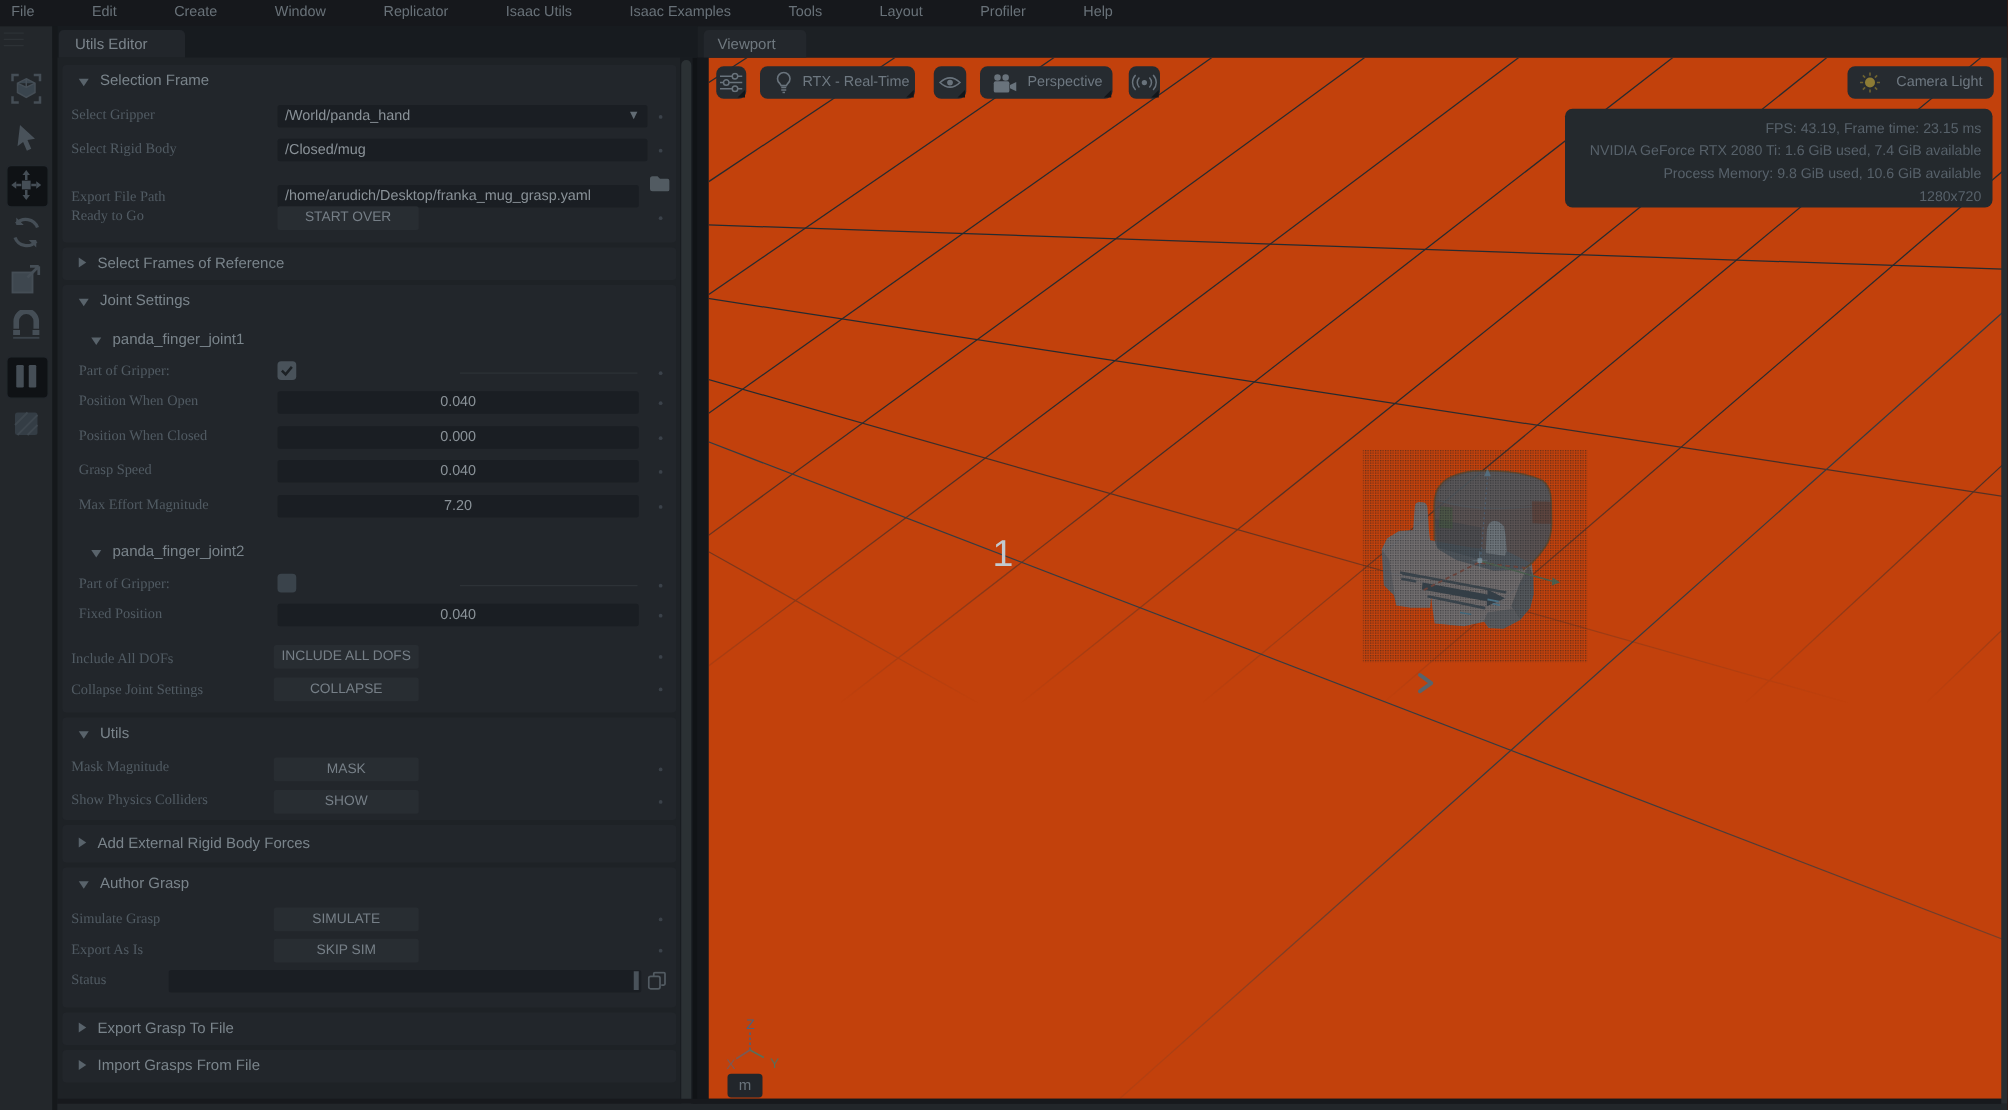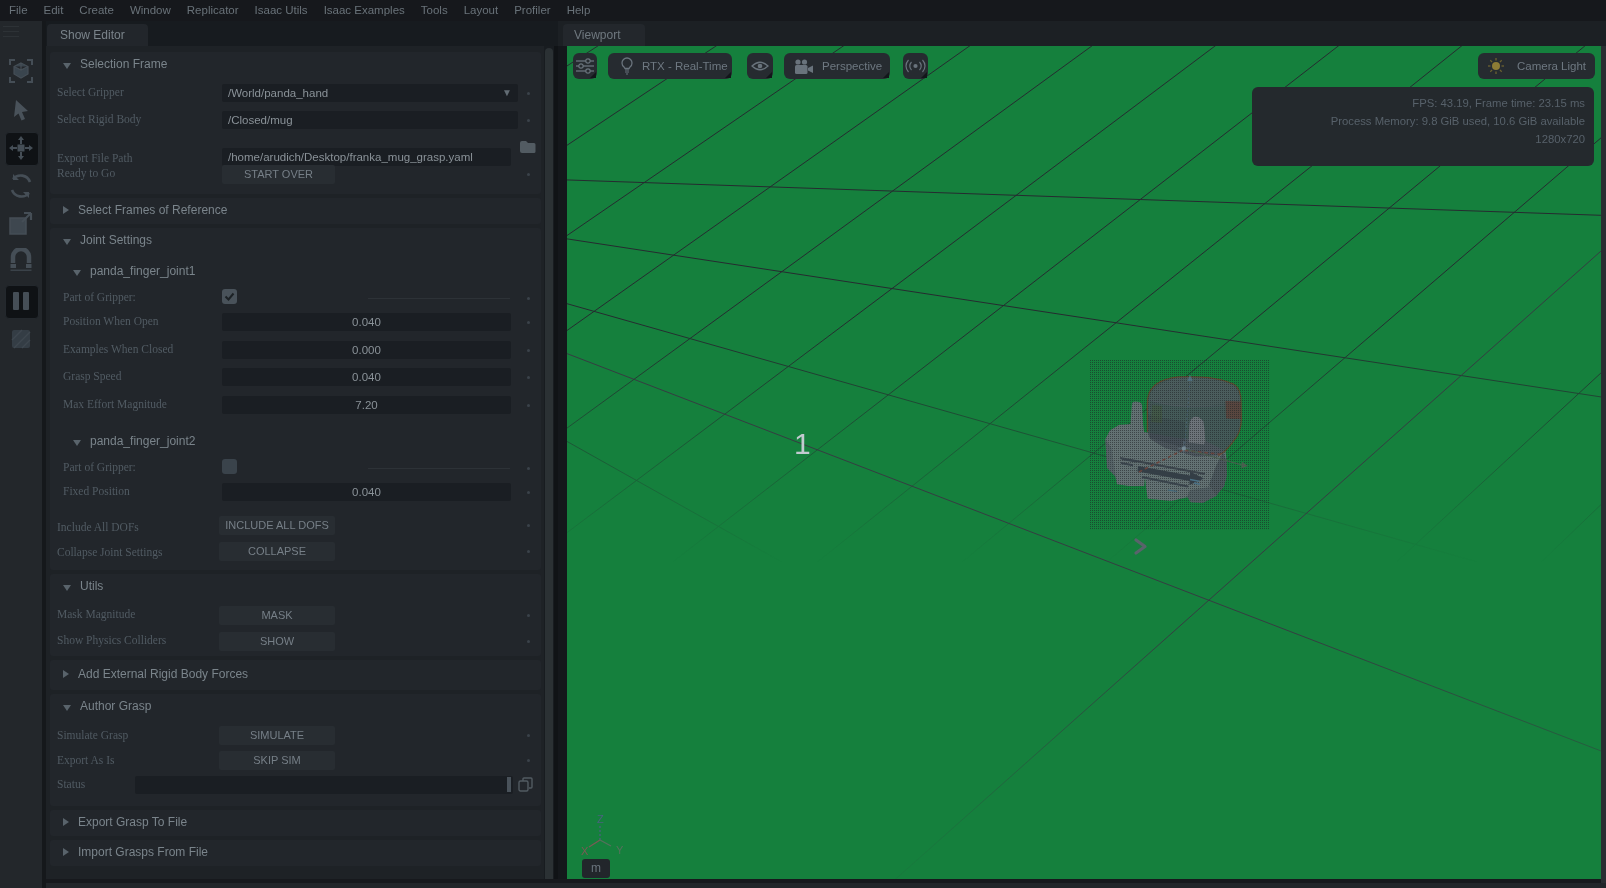"File" #menubar span { padding: 0 8px -> 0 23px }
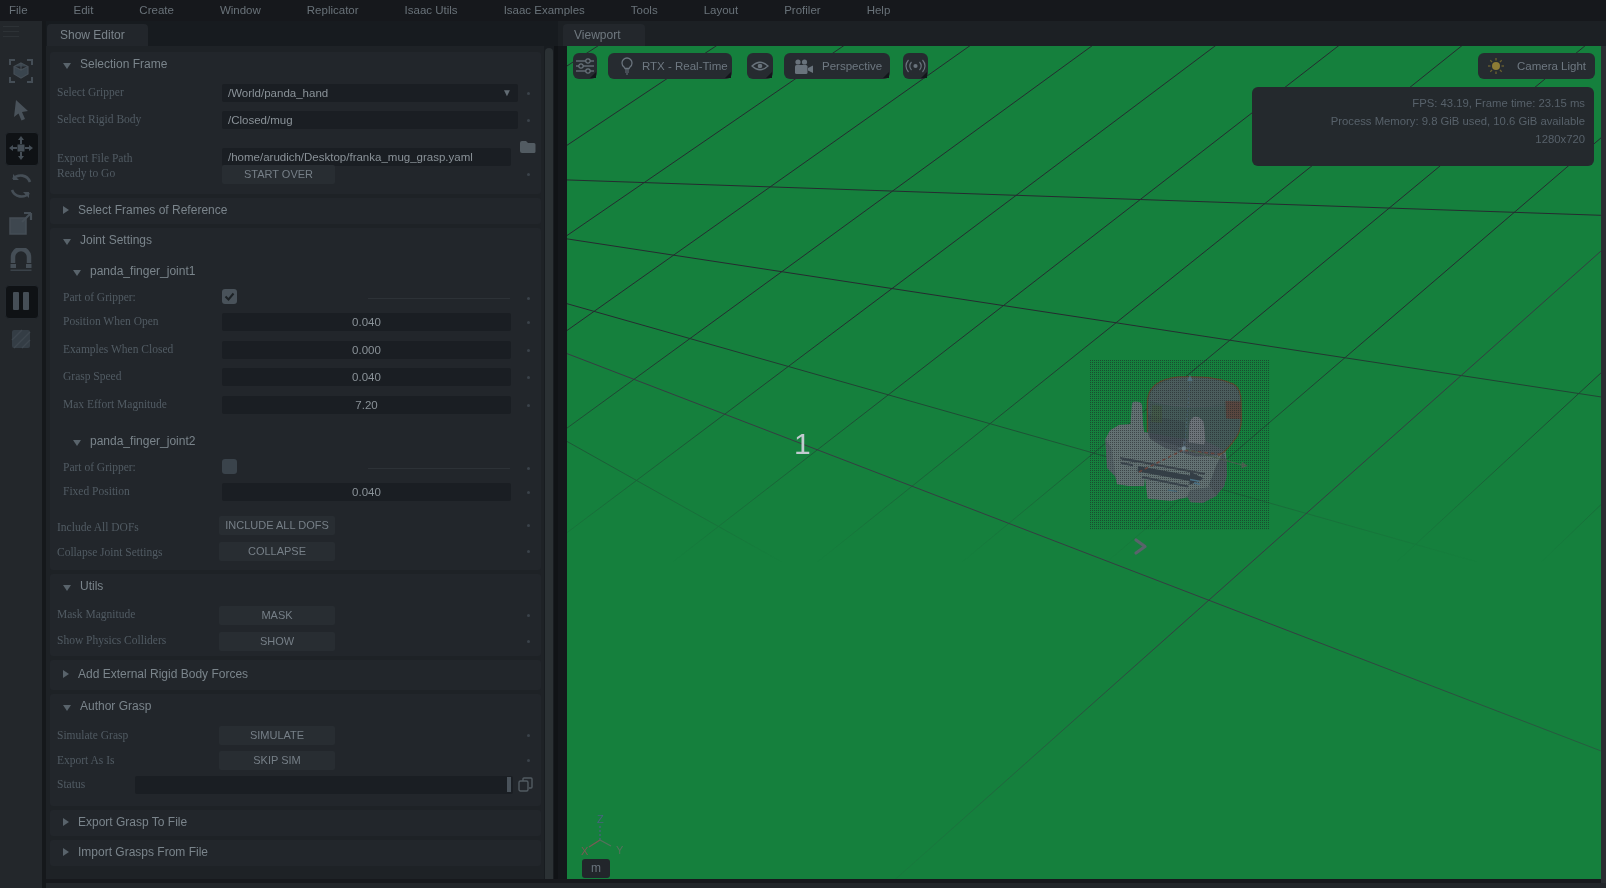"Show Editor" div.abs { text: Show -> Utils }
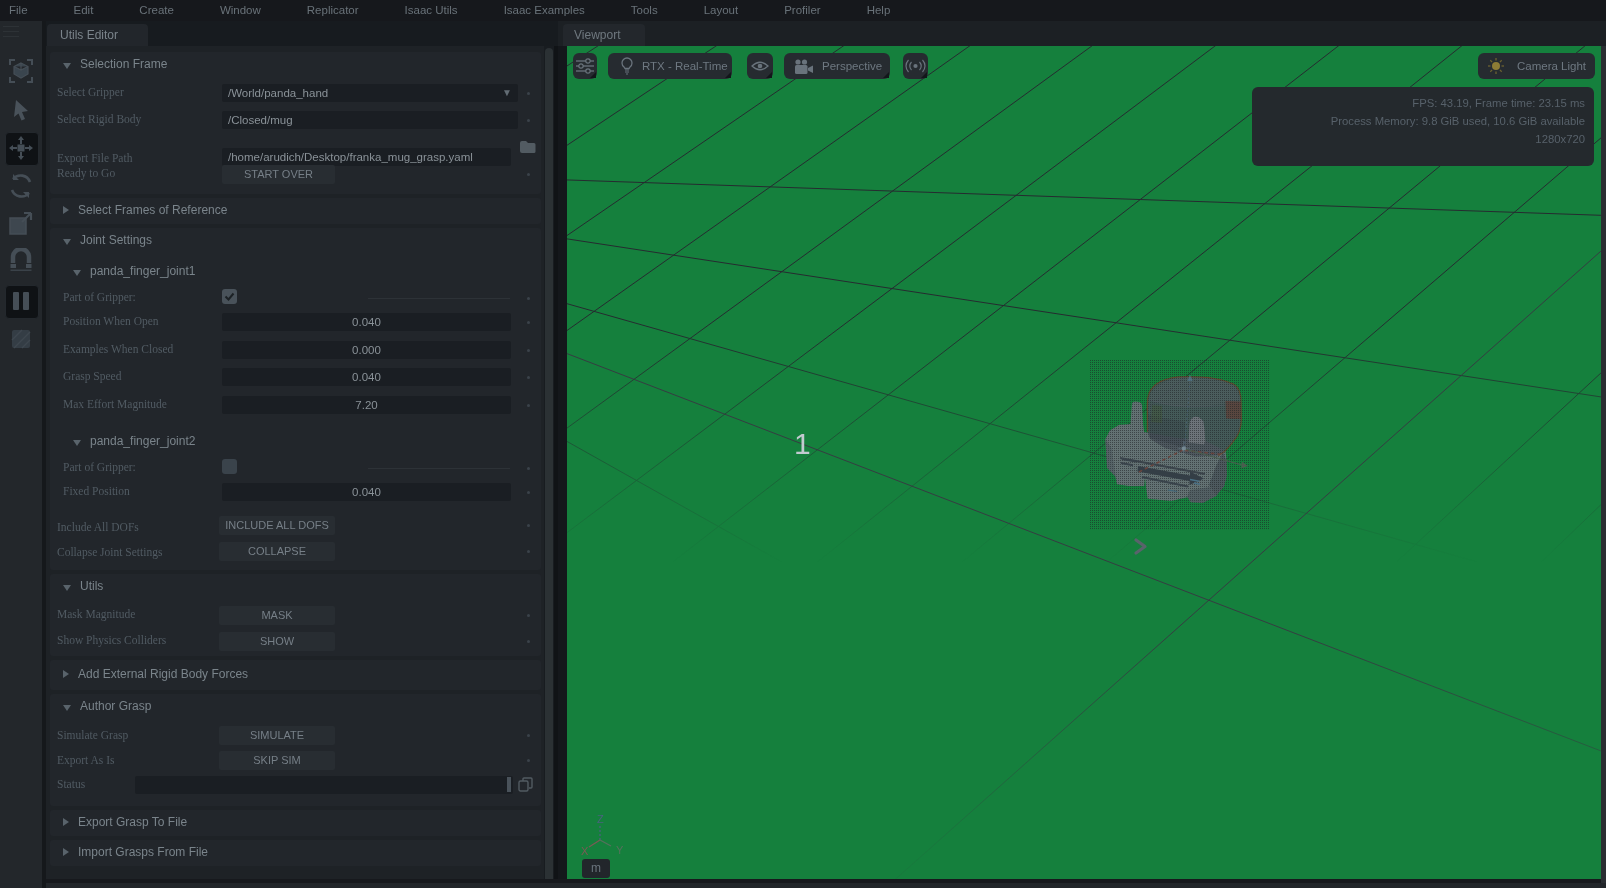"RTX - Real-Time" #render { background: #15803d -> #c2410c }
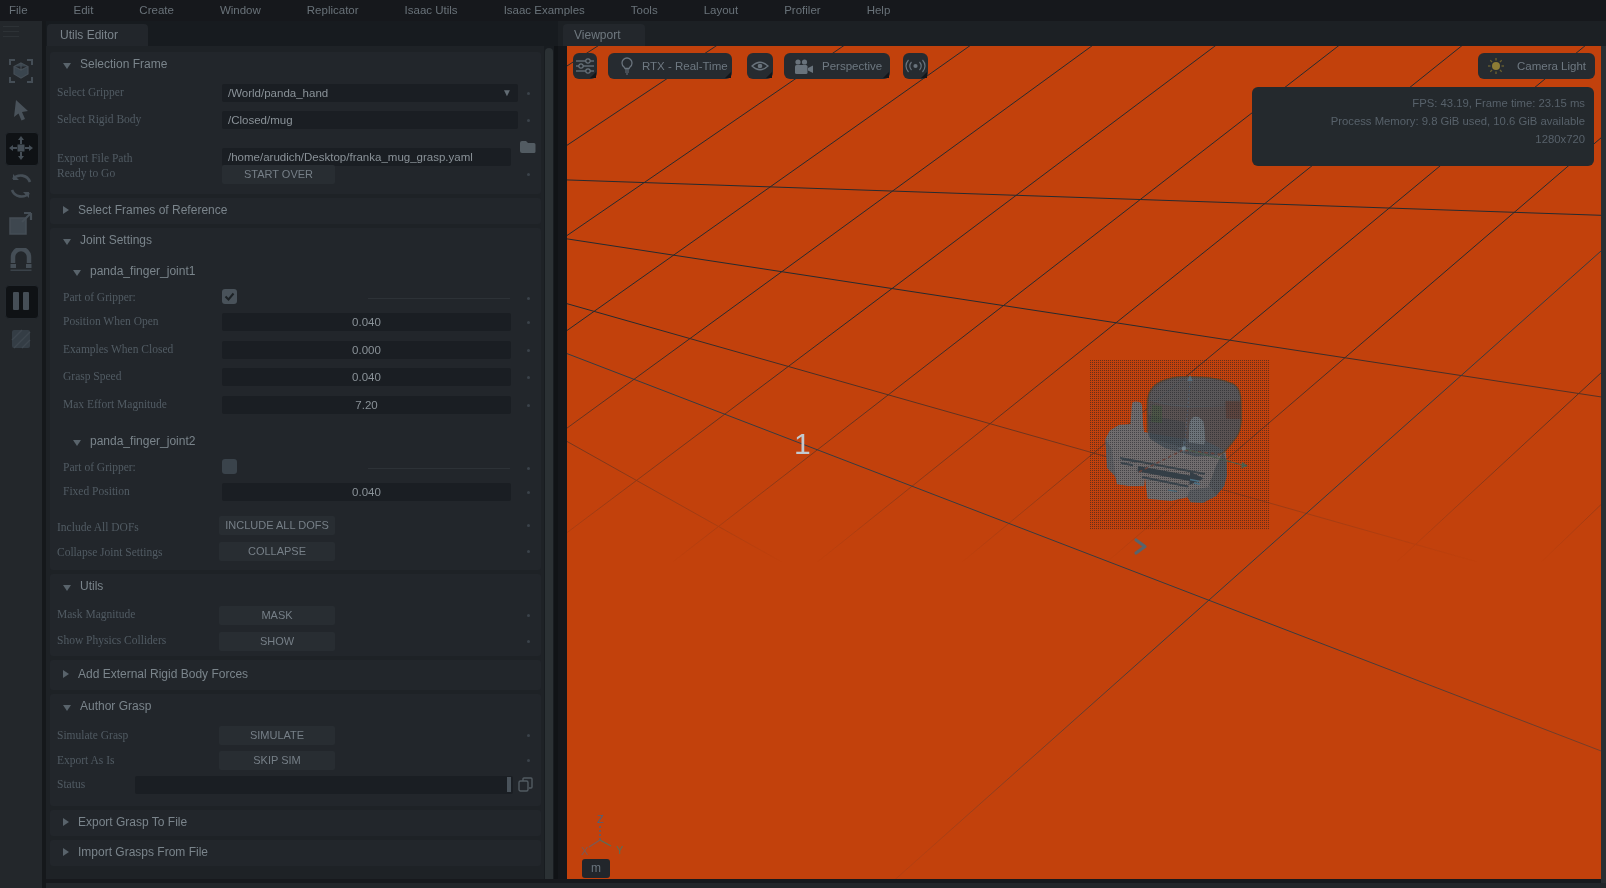"NVIDIA GeForce RTX 2080 Ti:" div { html: none -> <div>NVIDIA GeForce RTX 2080 Ti: 1.6 GiB used, 7.4 GiB available</div> }
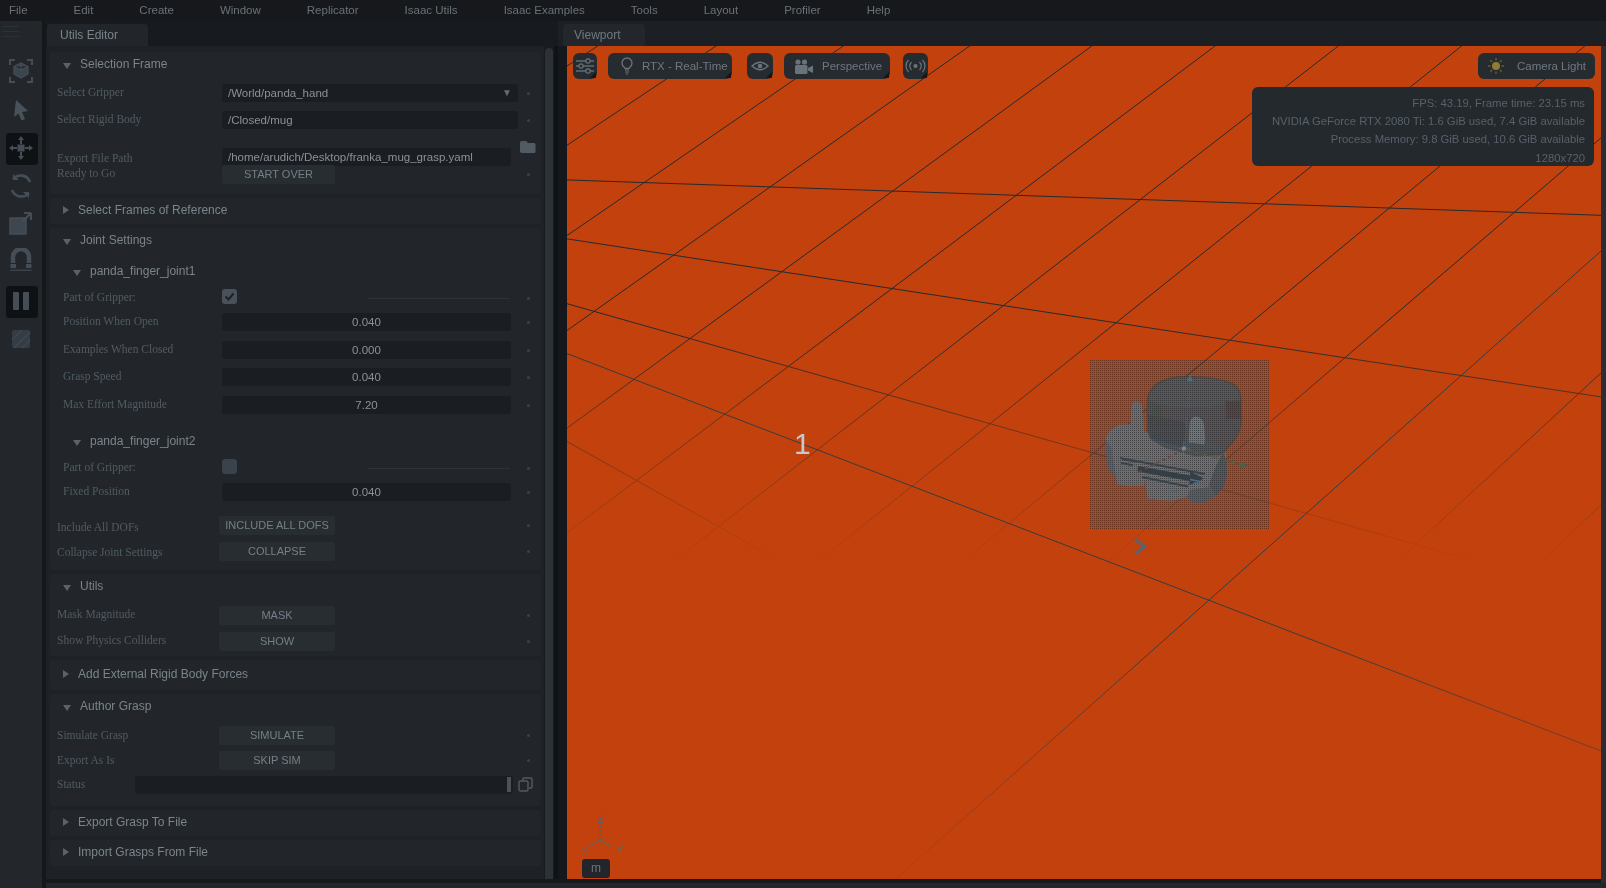"Examples When Closed" div.lbl { text: Examples -> Position }
